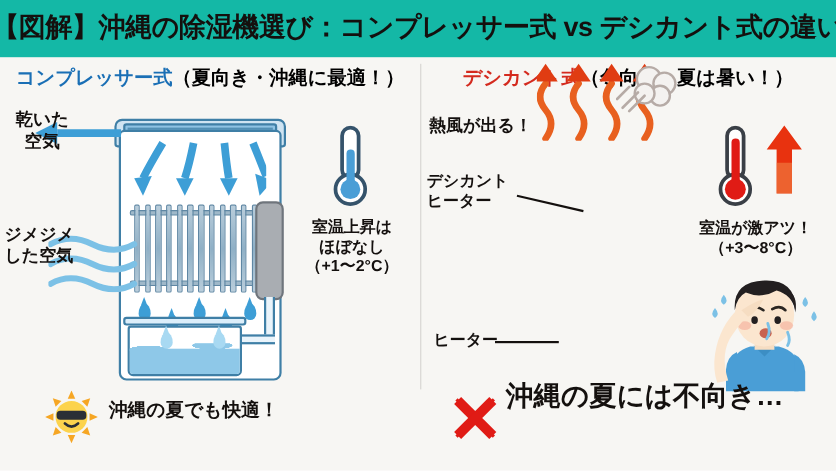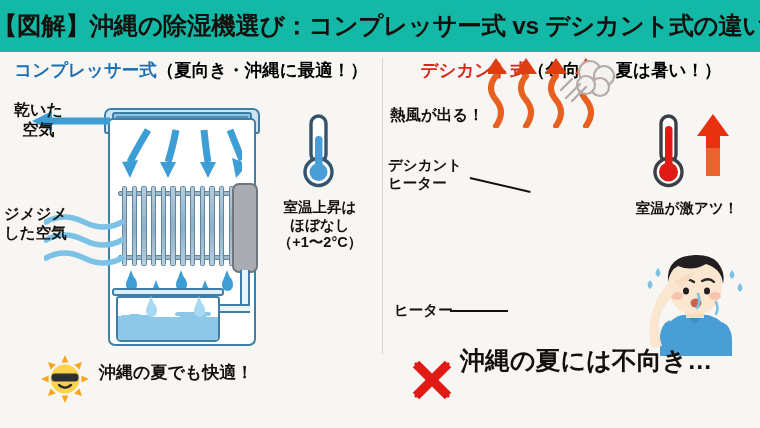"（+3〜8°C）" div { html: none -> <div>（+3〜8°C）</div> }
